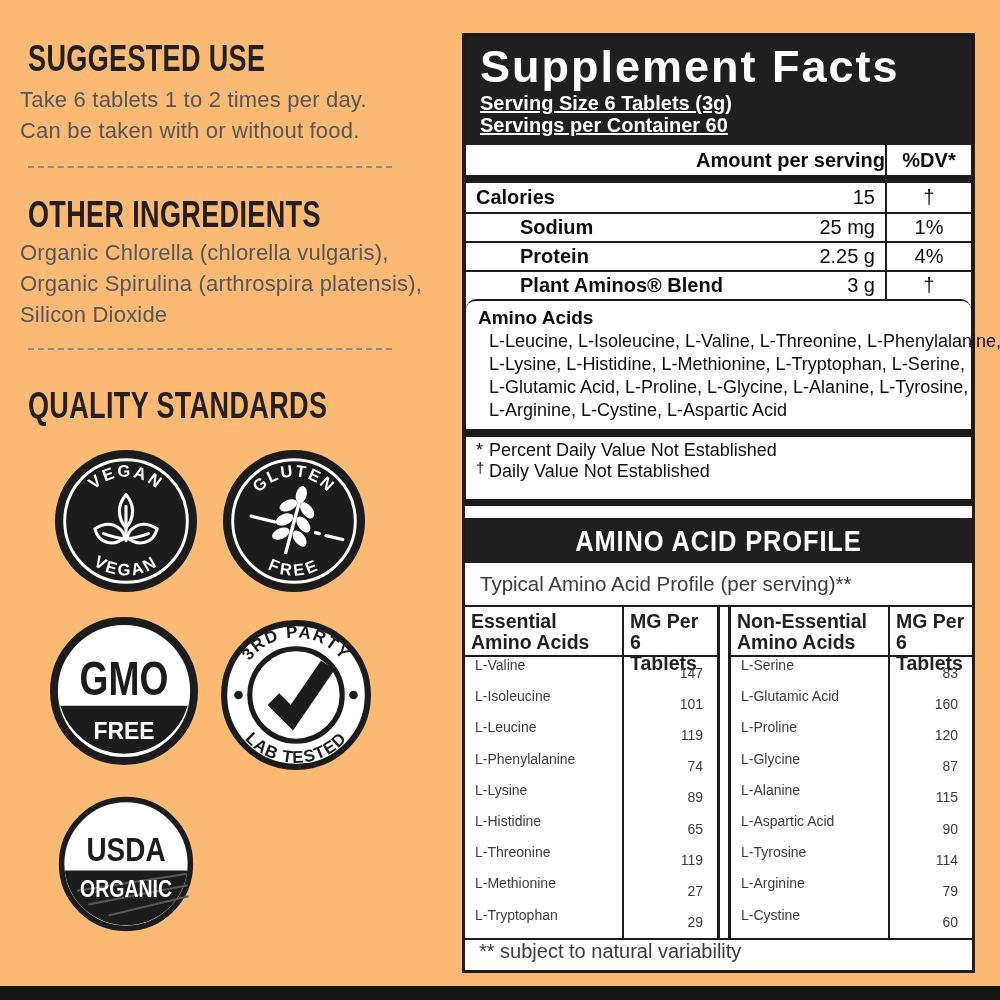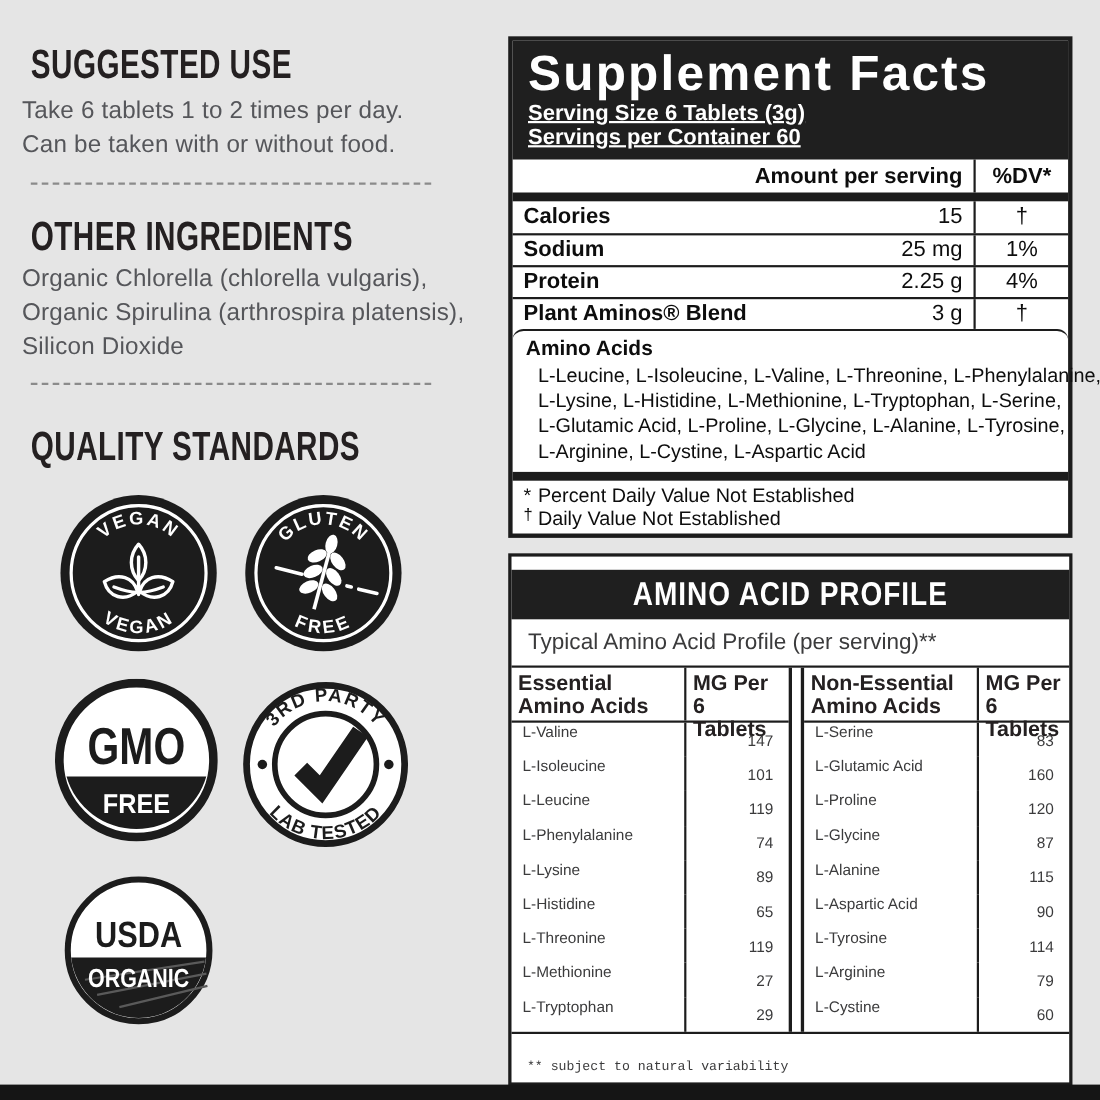"SUGGESTED USE" .page { background: #e5e5e5 -> #fdba74 }
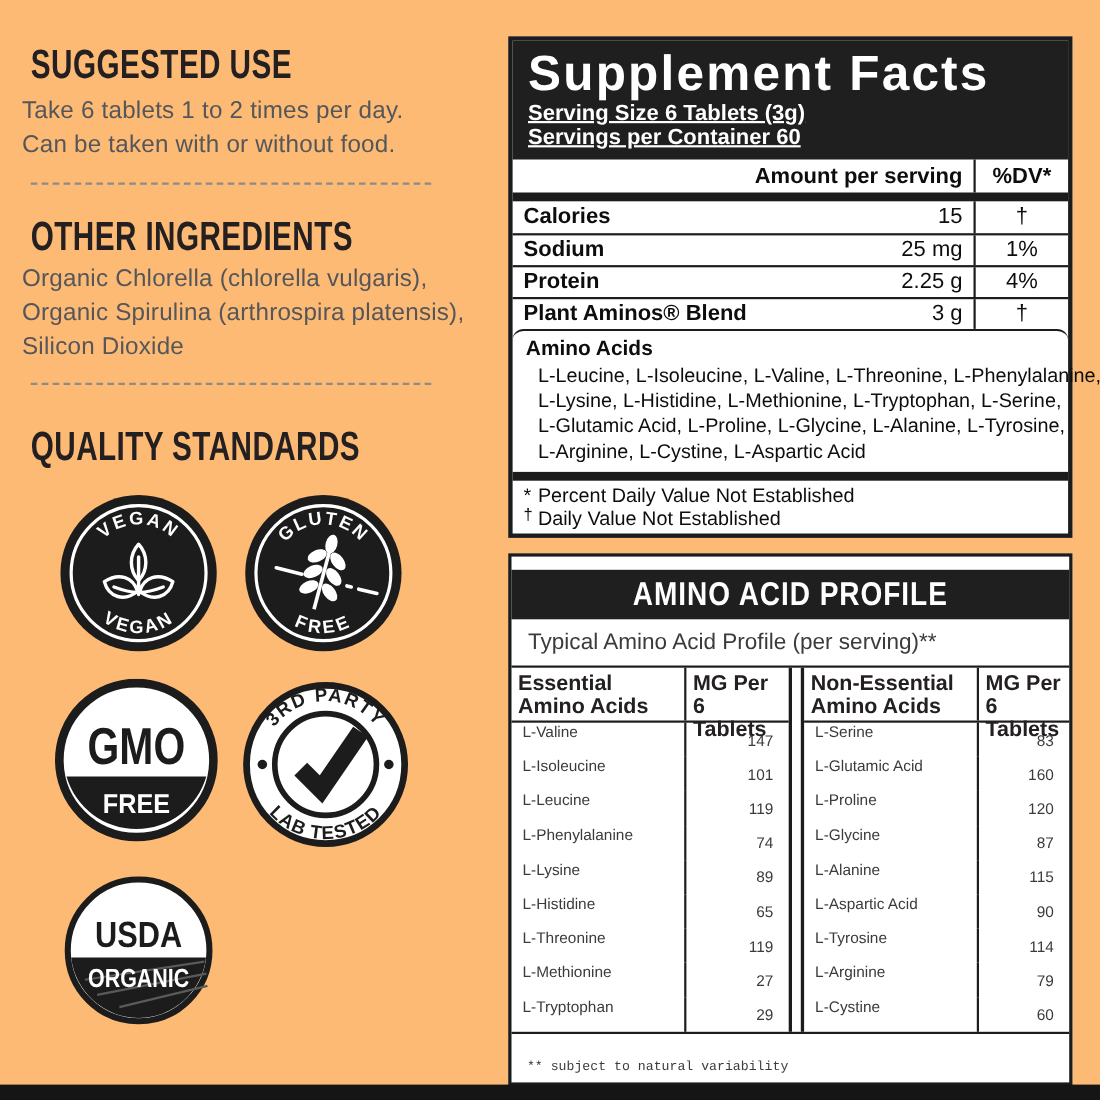"Amount per serving" .sf-colhead .amt { padding-right: 10px -> none }
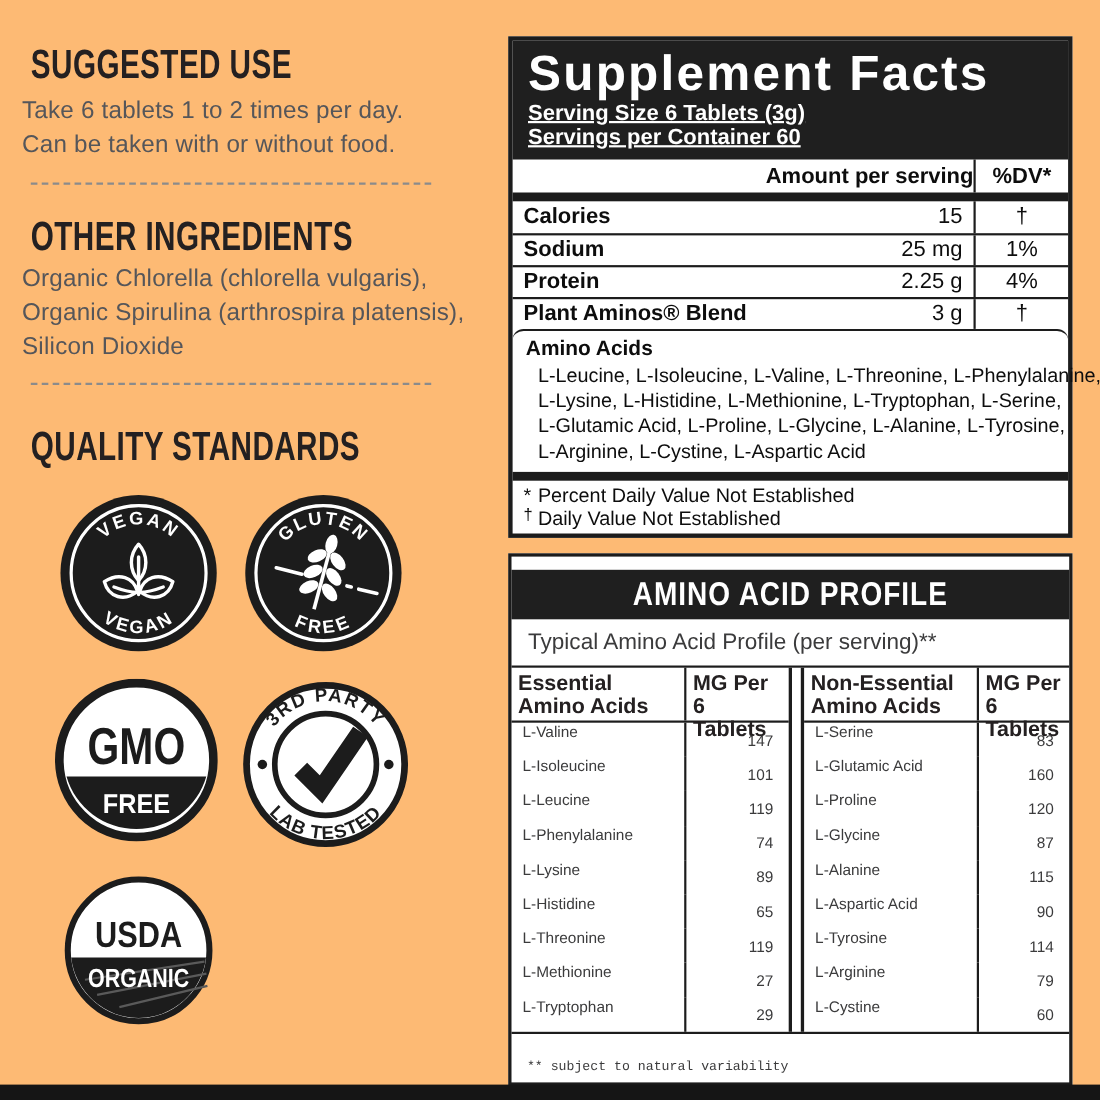"Sodium" .sf-row + .sf-row { padding-left: none -> 44px }
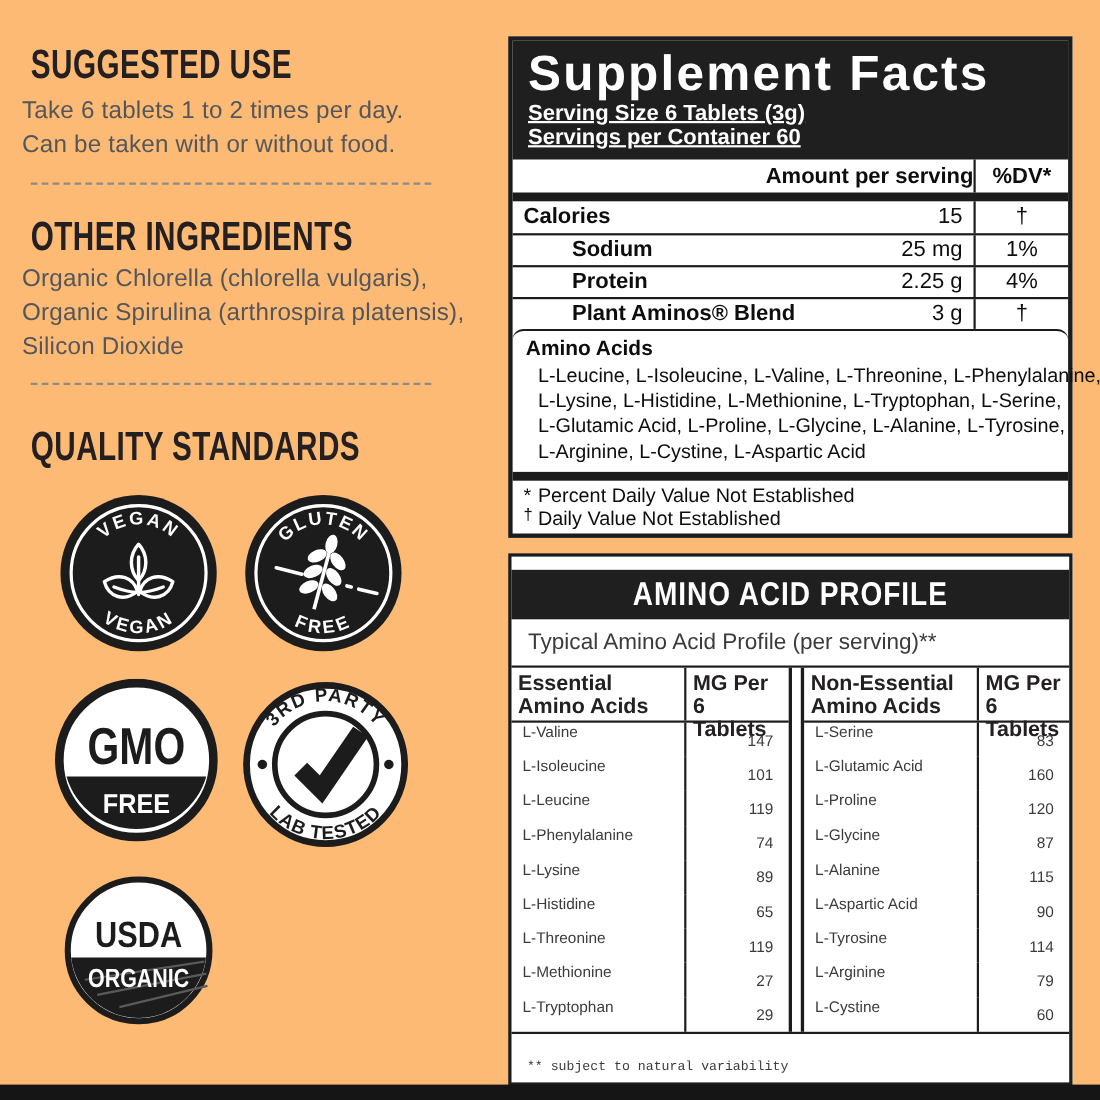"* Percent Daily Value Not" .sf-foot { padding: 3px 10px 2px 10px -> 3px 10px 17px 10px }
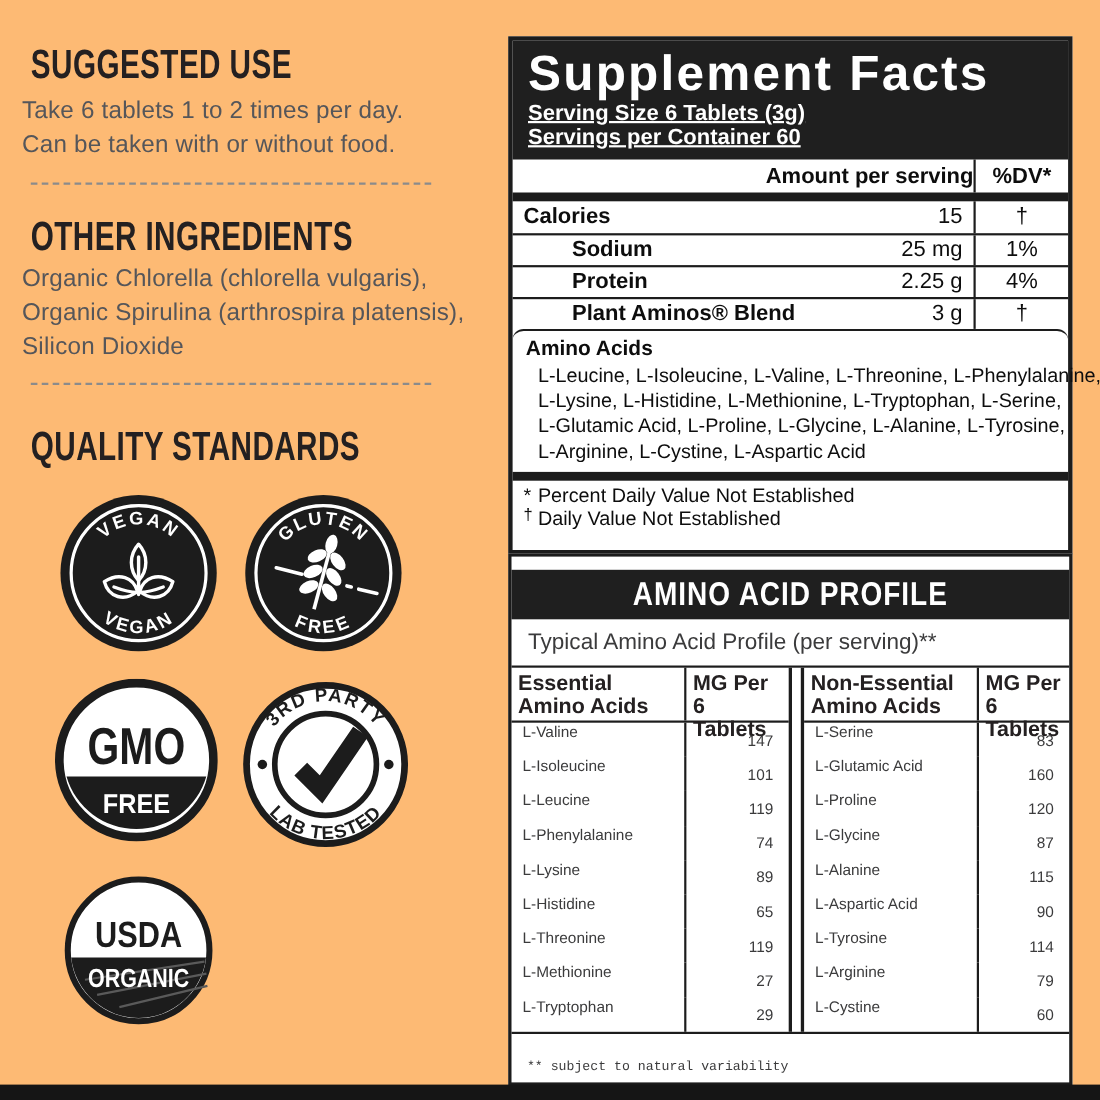"** subject to natural variability" .aa-foot { font-family: Liberation Mono, monospace -> none; font-size: 12px -> 20px; padding: 23px 14px 7px 14px -> 0 14px 7px 14px }
